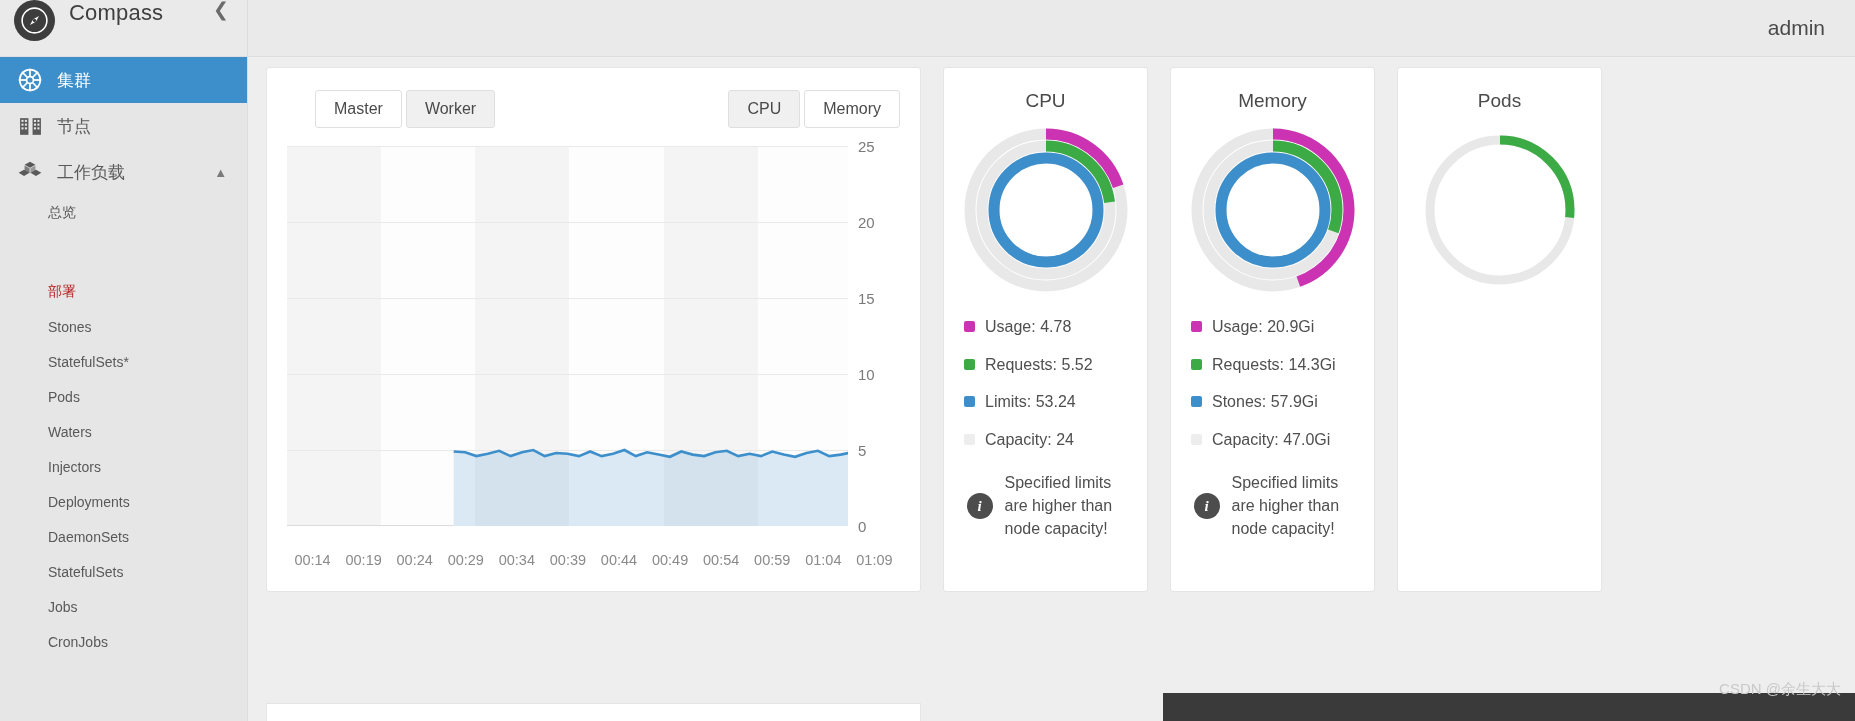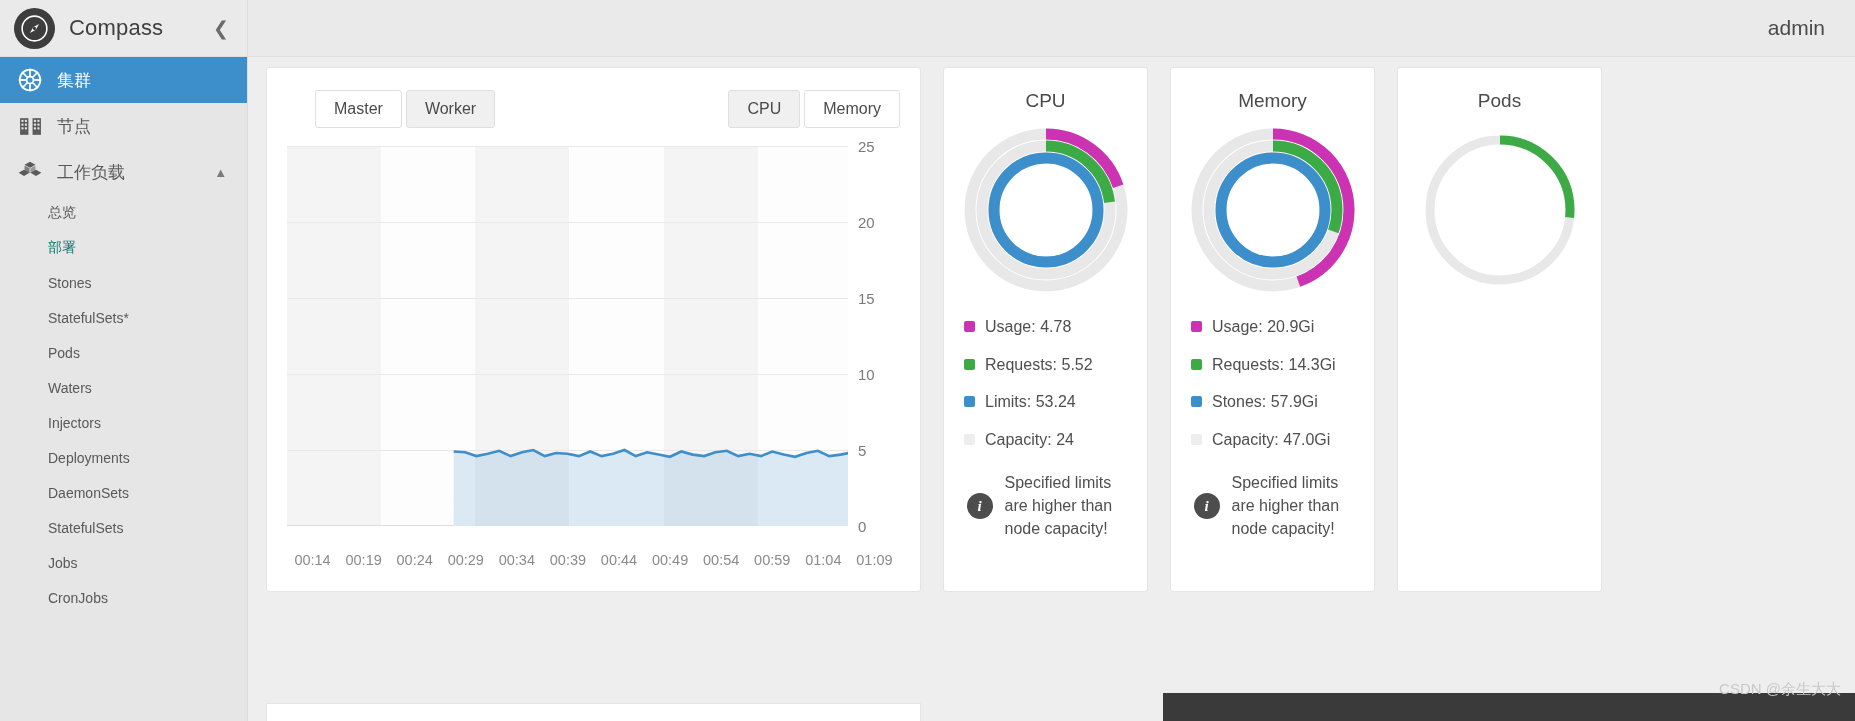"Compass" .sb-header { align-items: center -> flex-start }
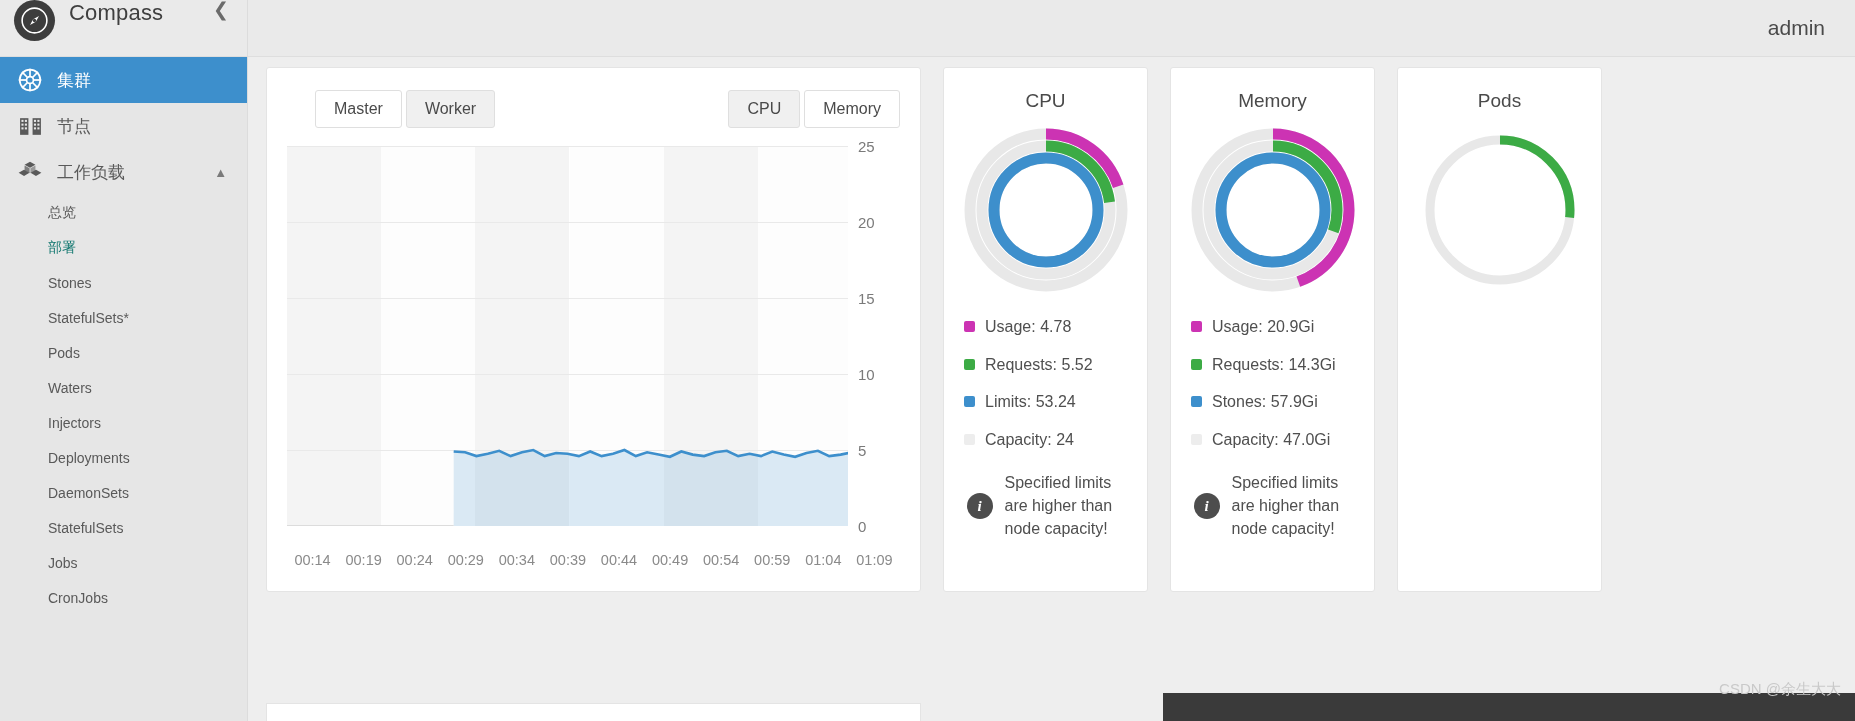"部署" .sub-item.selected { color: #0f766e -> #b91c1c; margin-top: none -> 44px }
